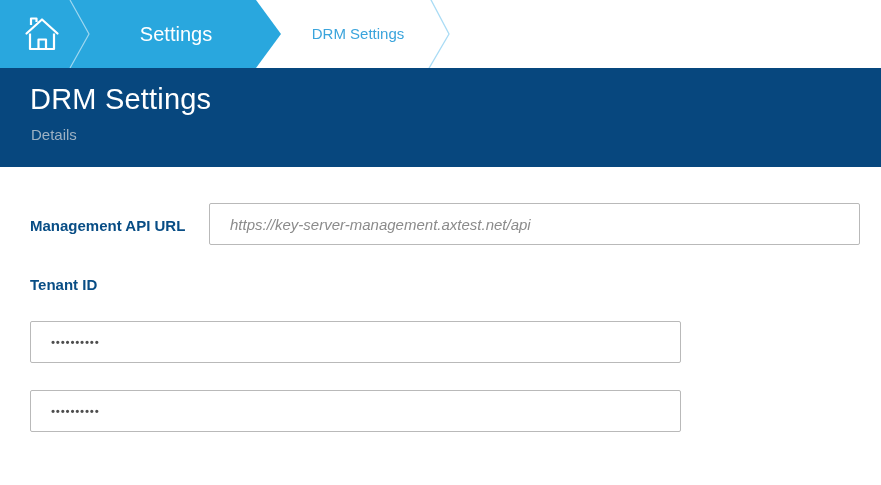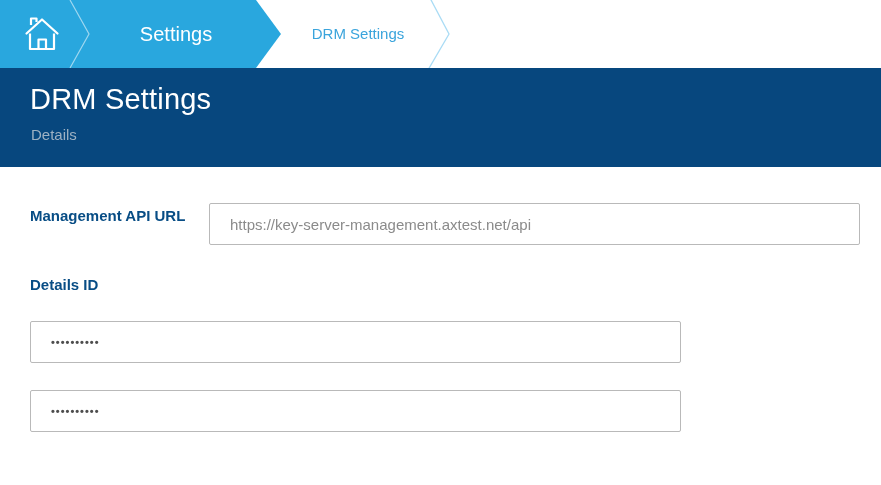"Management API URL" .frow { align-items: flex-start -> center }
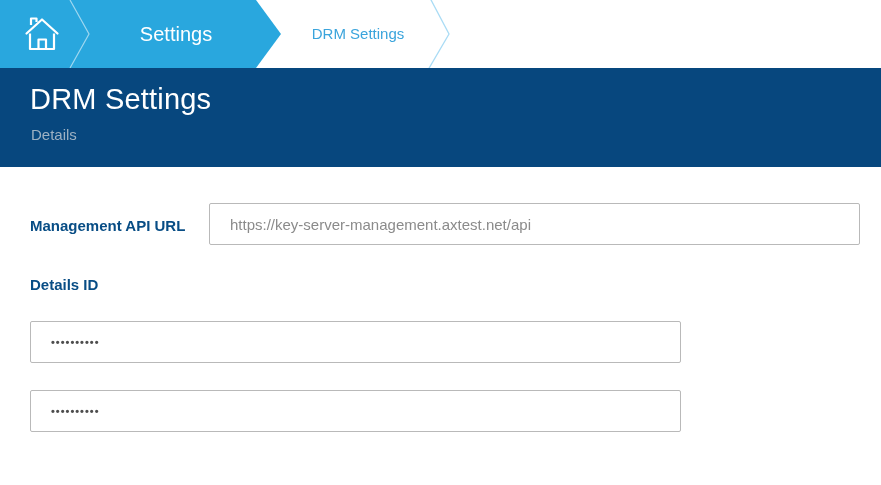"https://key-server-management.axtest.net" .finput { font-style: none -> italic }
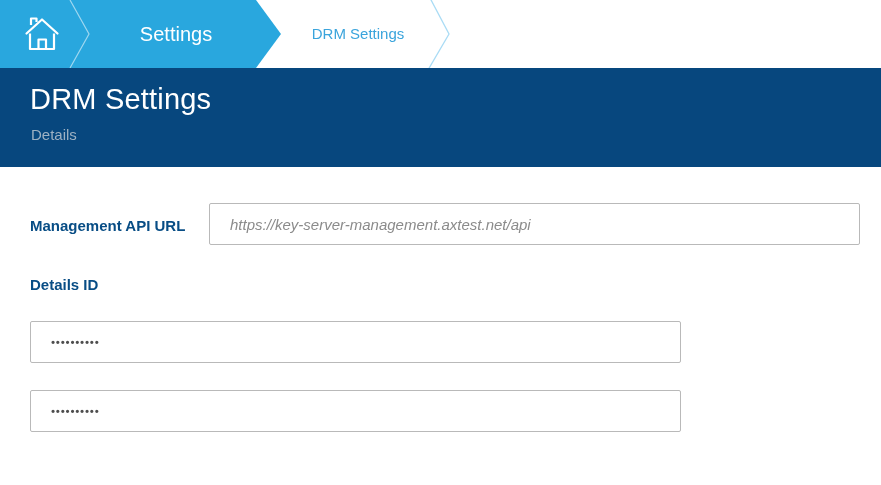"Details ID" span { text: Details -> Tenant }
